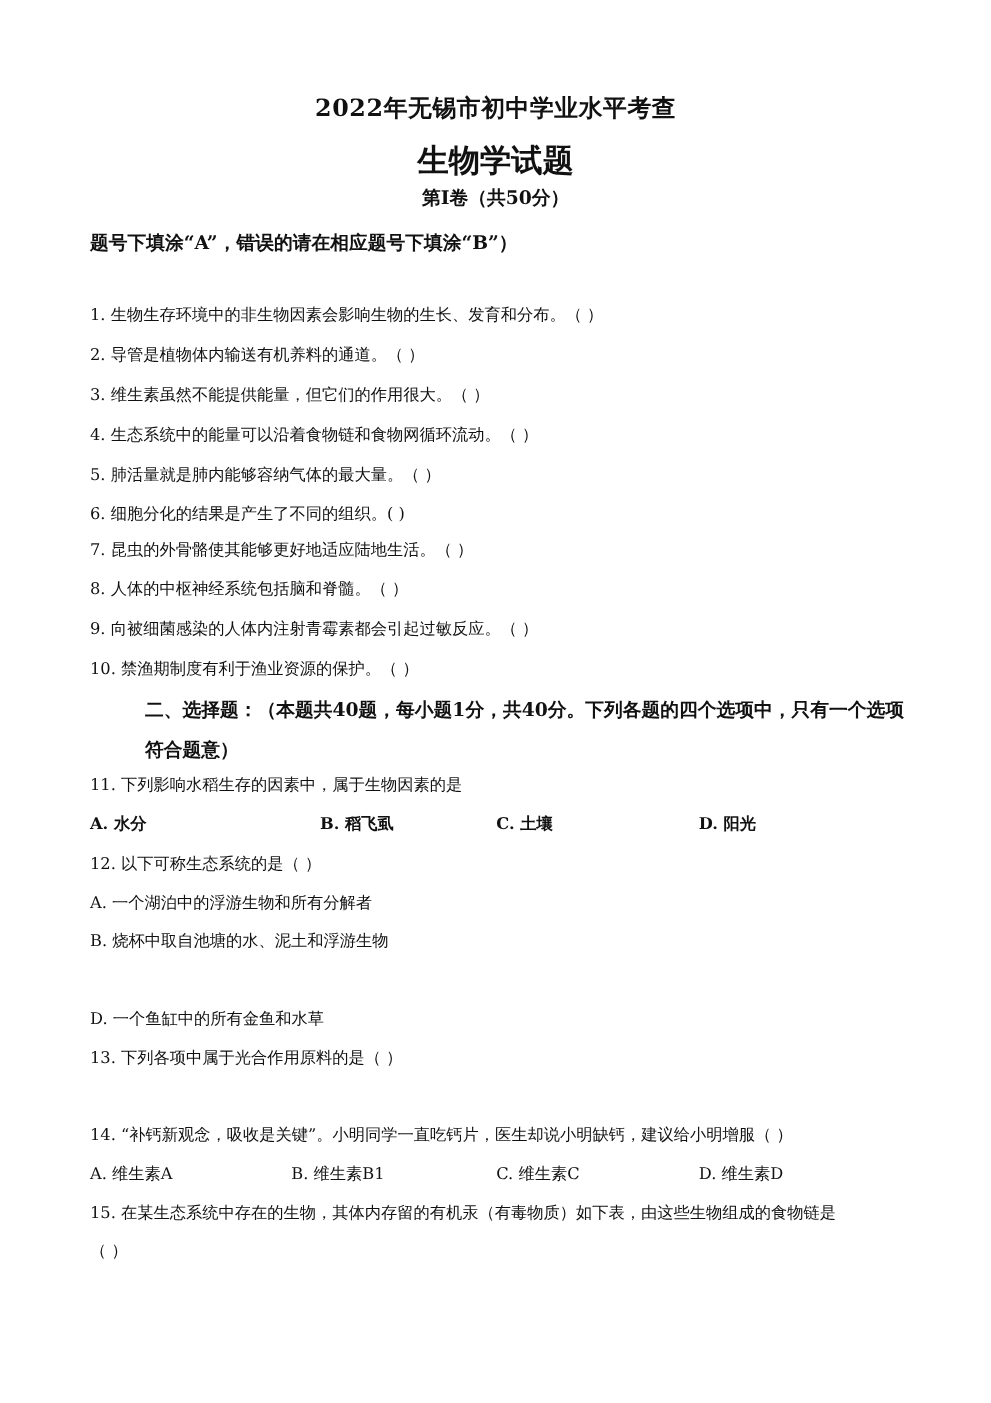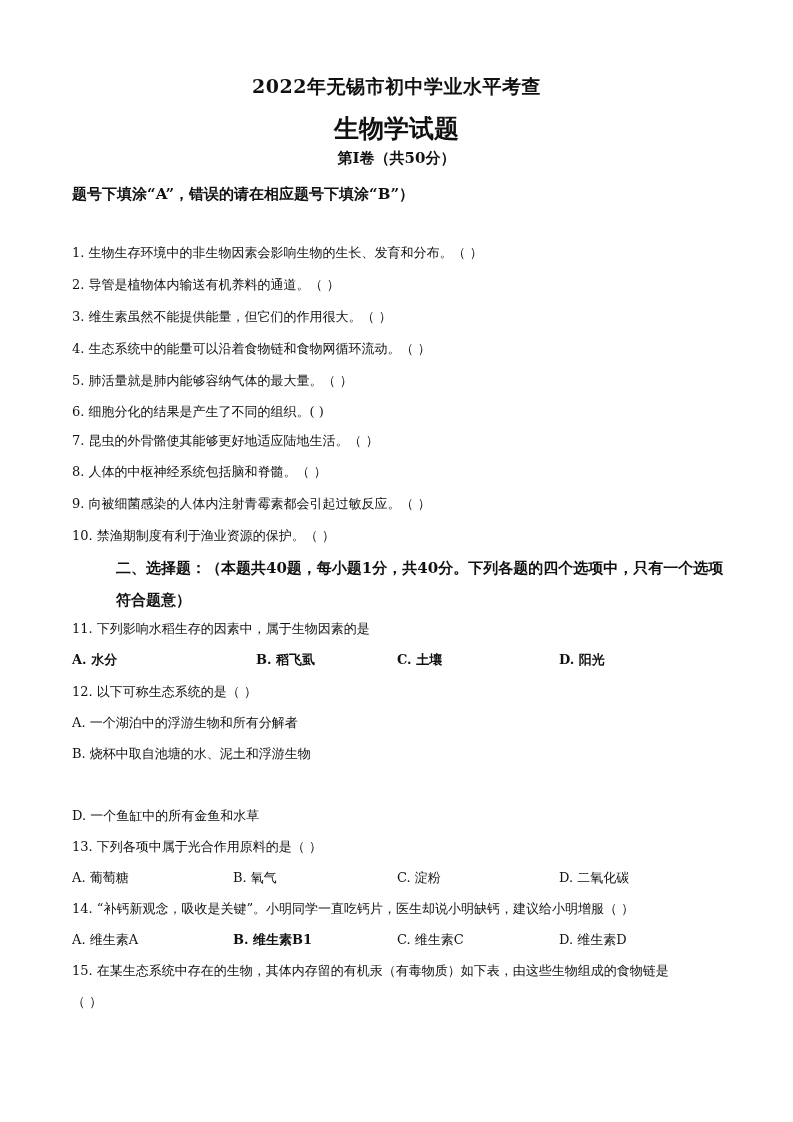"A. 葡萄糖" div.opts { html: <div> <span>A. 葡萄糖</span> <span>B. 氧气</span> <span>C. 淀粉</span> <span>D. 二氧化碳</span> </div> -> none }
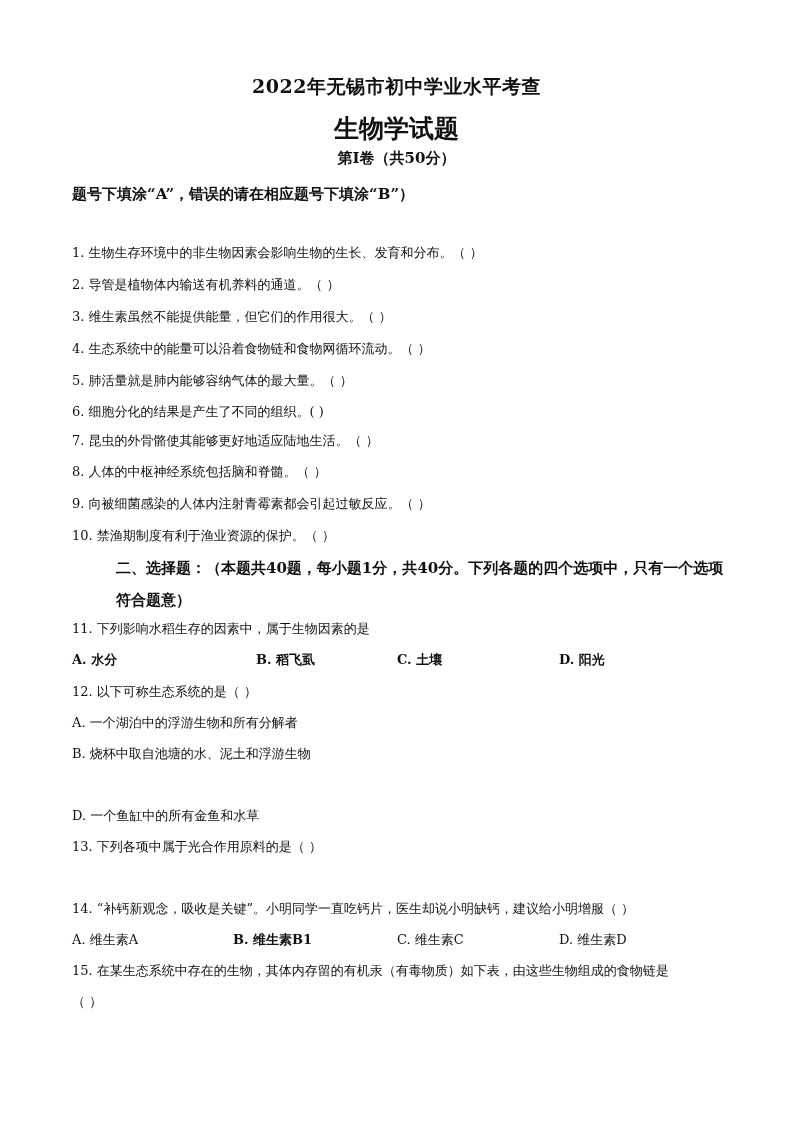"B. 维生素B1" span.opt { font-weight: bold -> none }
